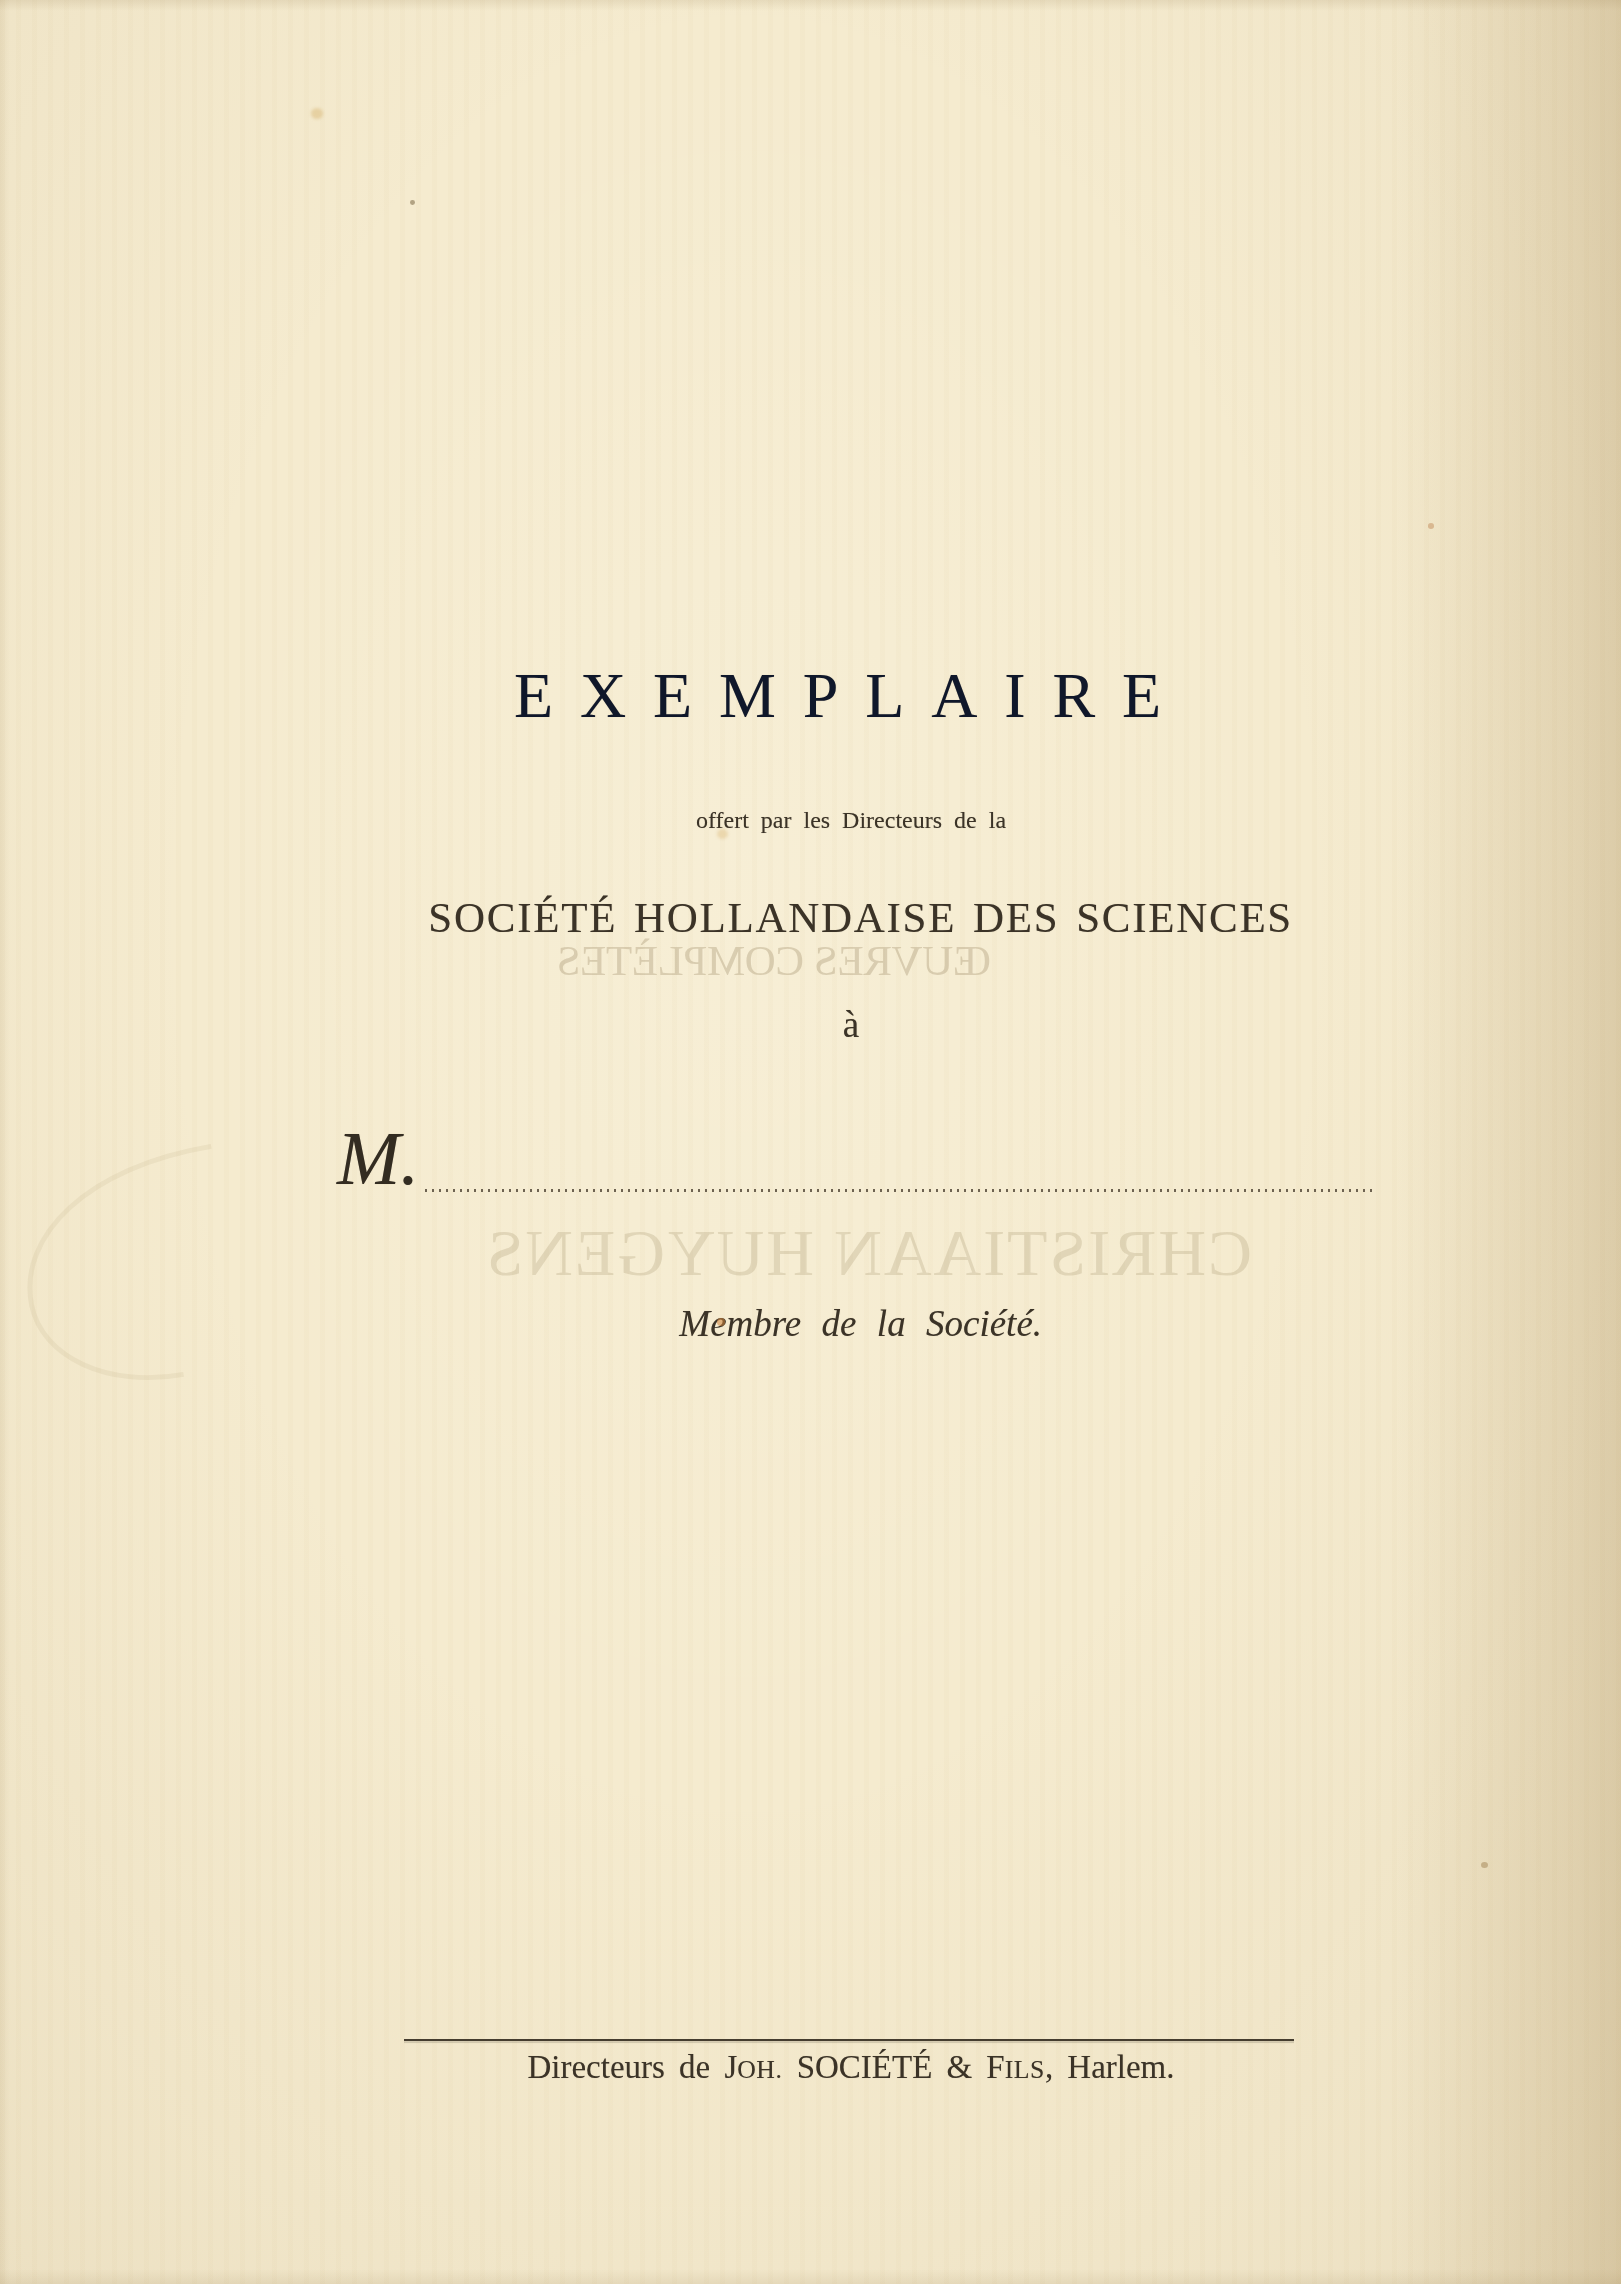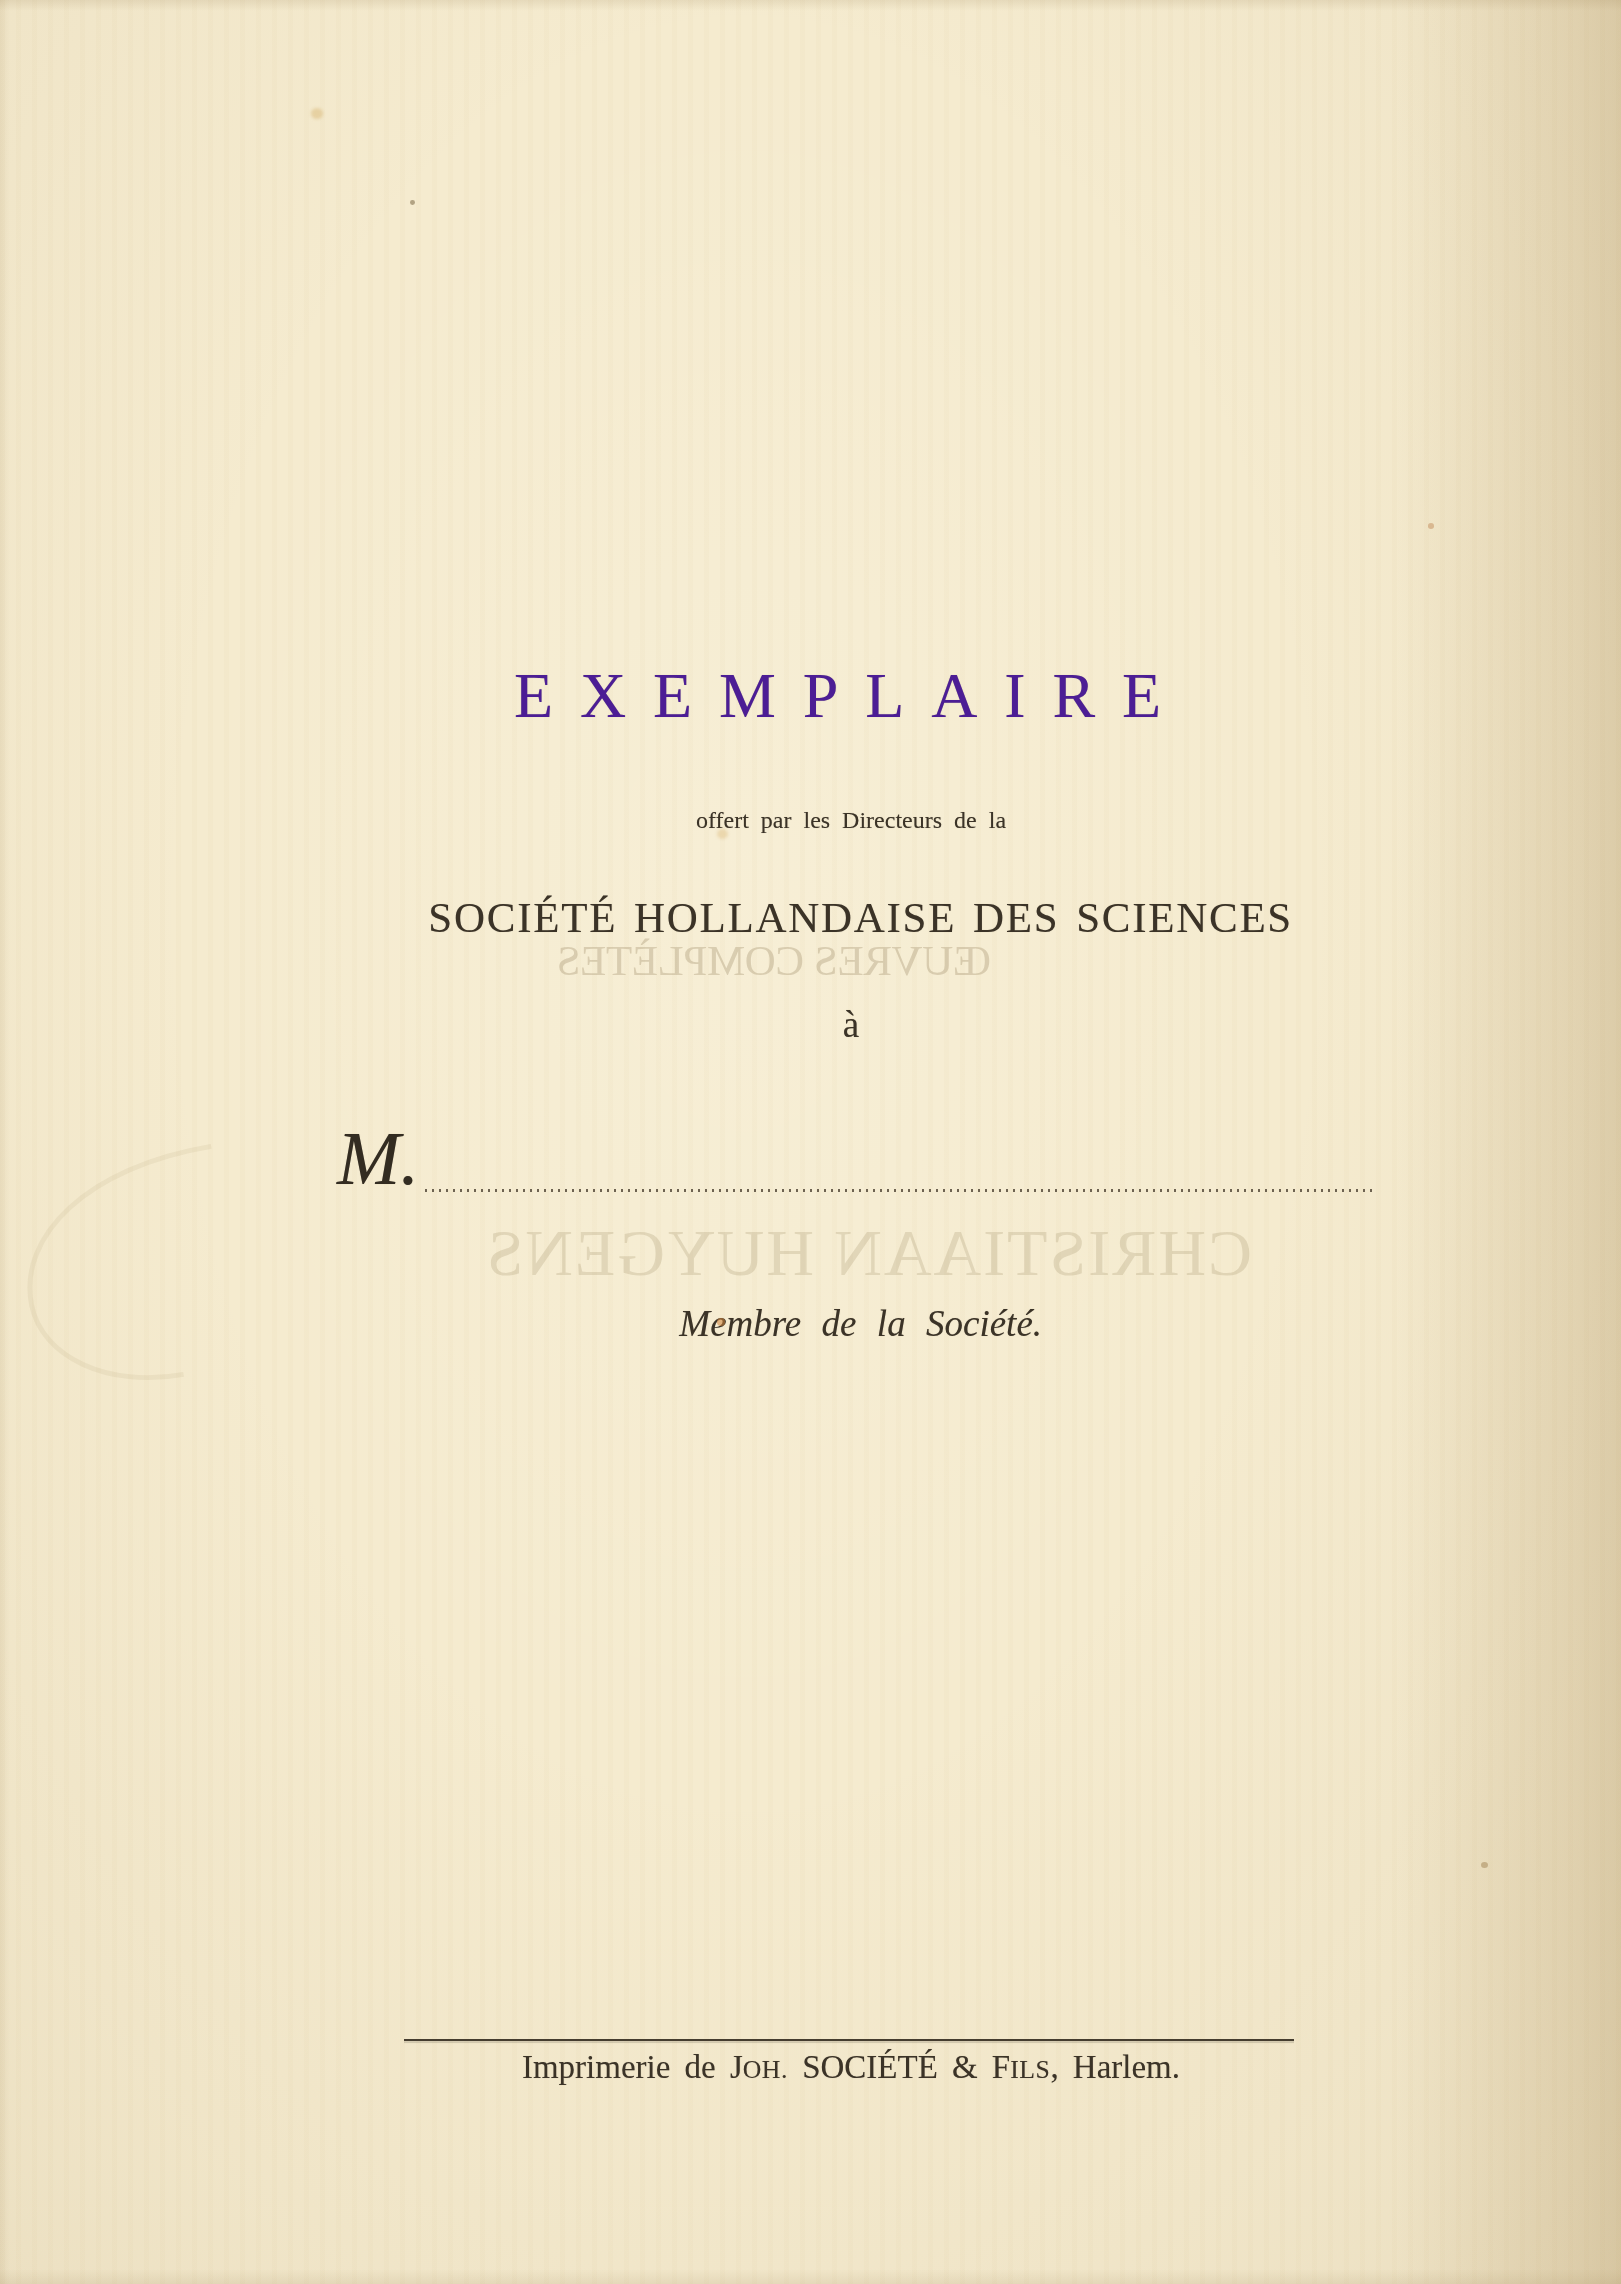"EXEMPLAIRE" .heading { color: #4c1d95 -> #0f172a }
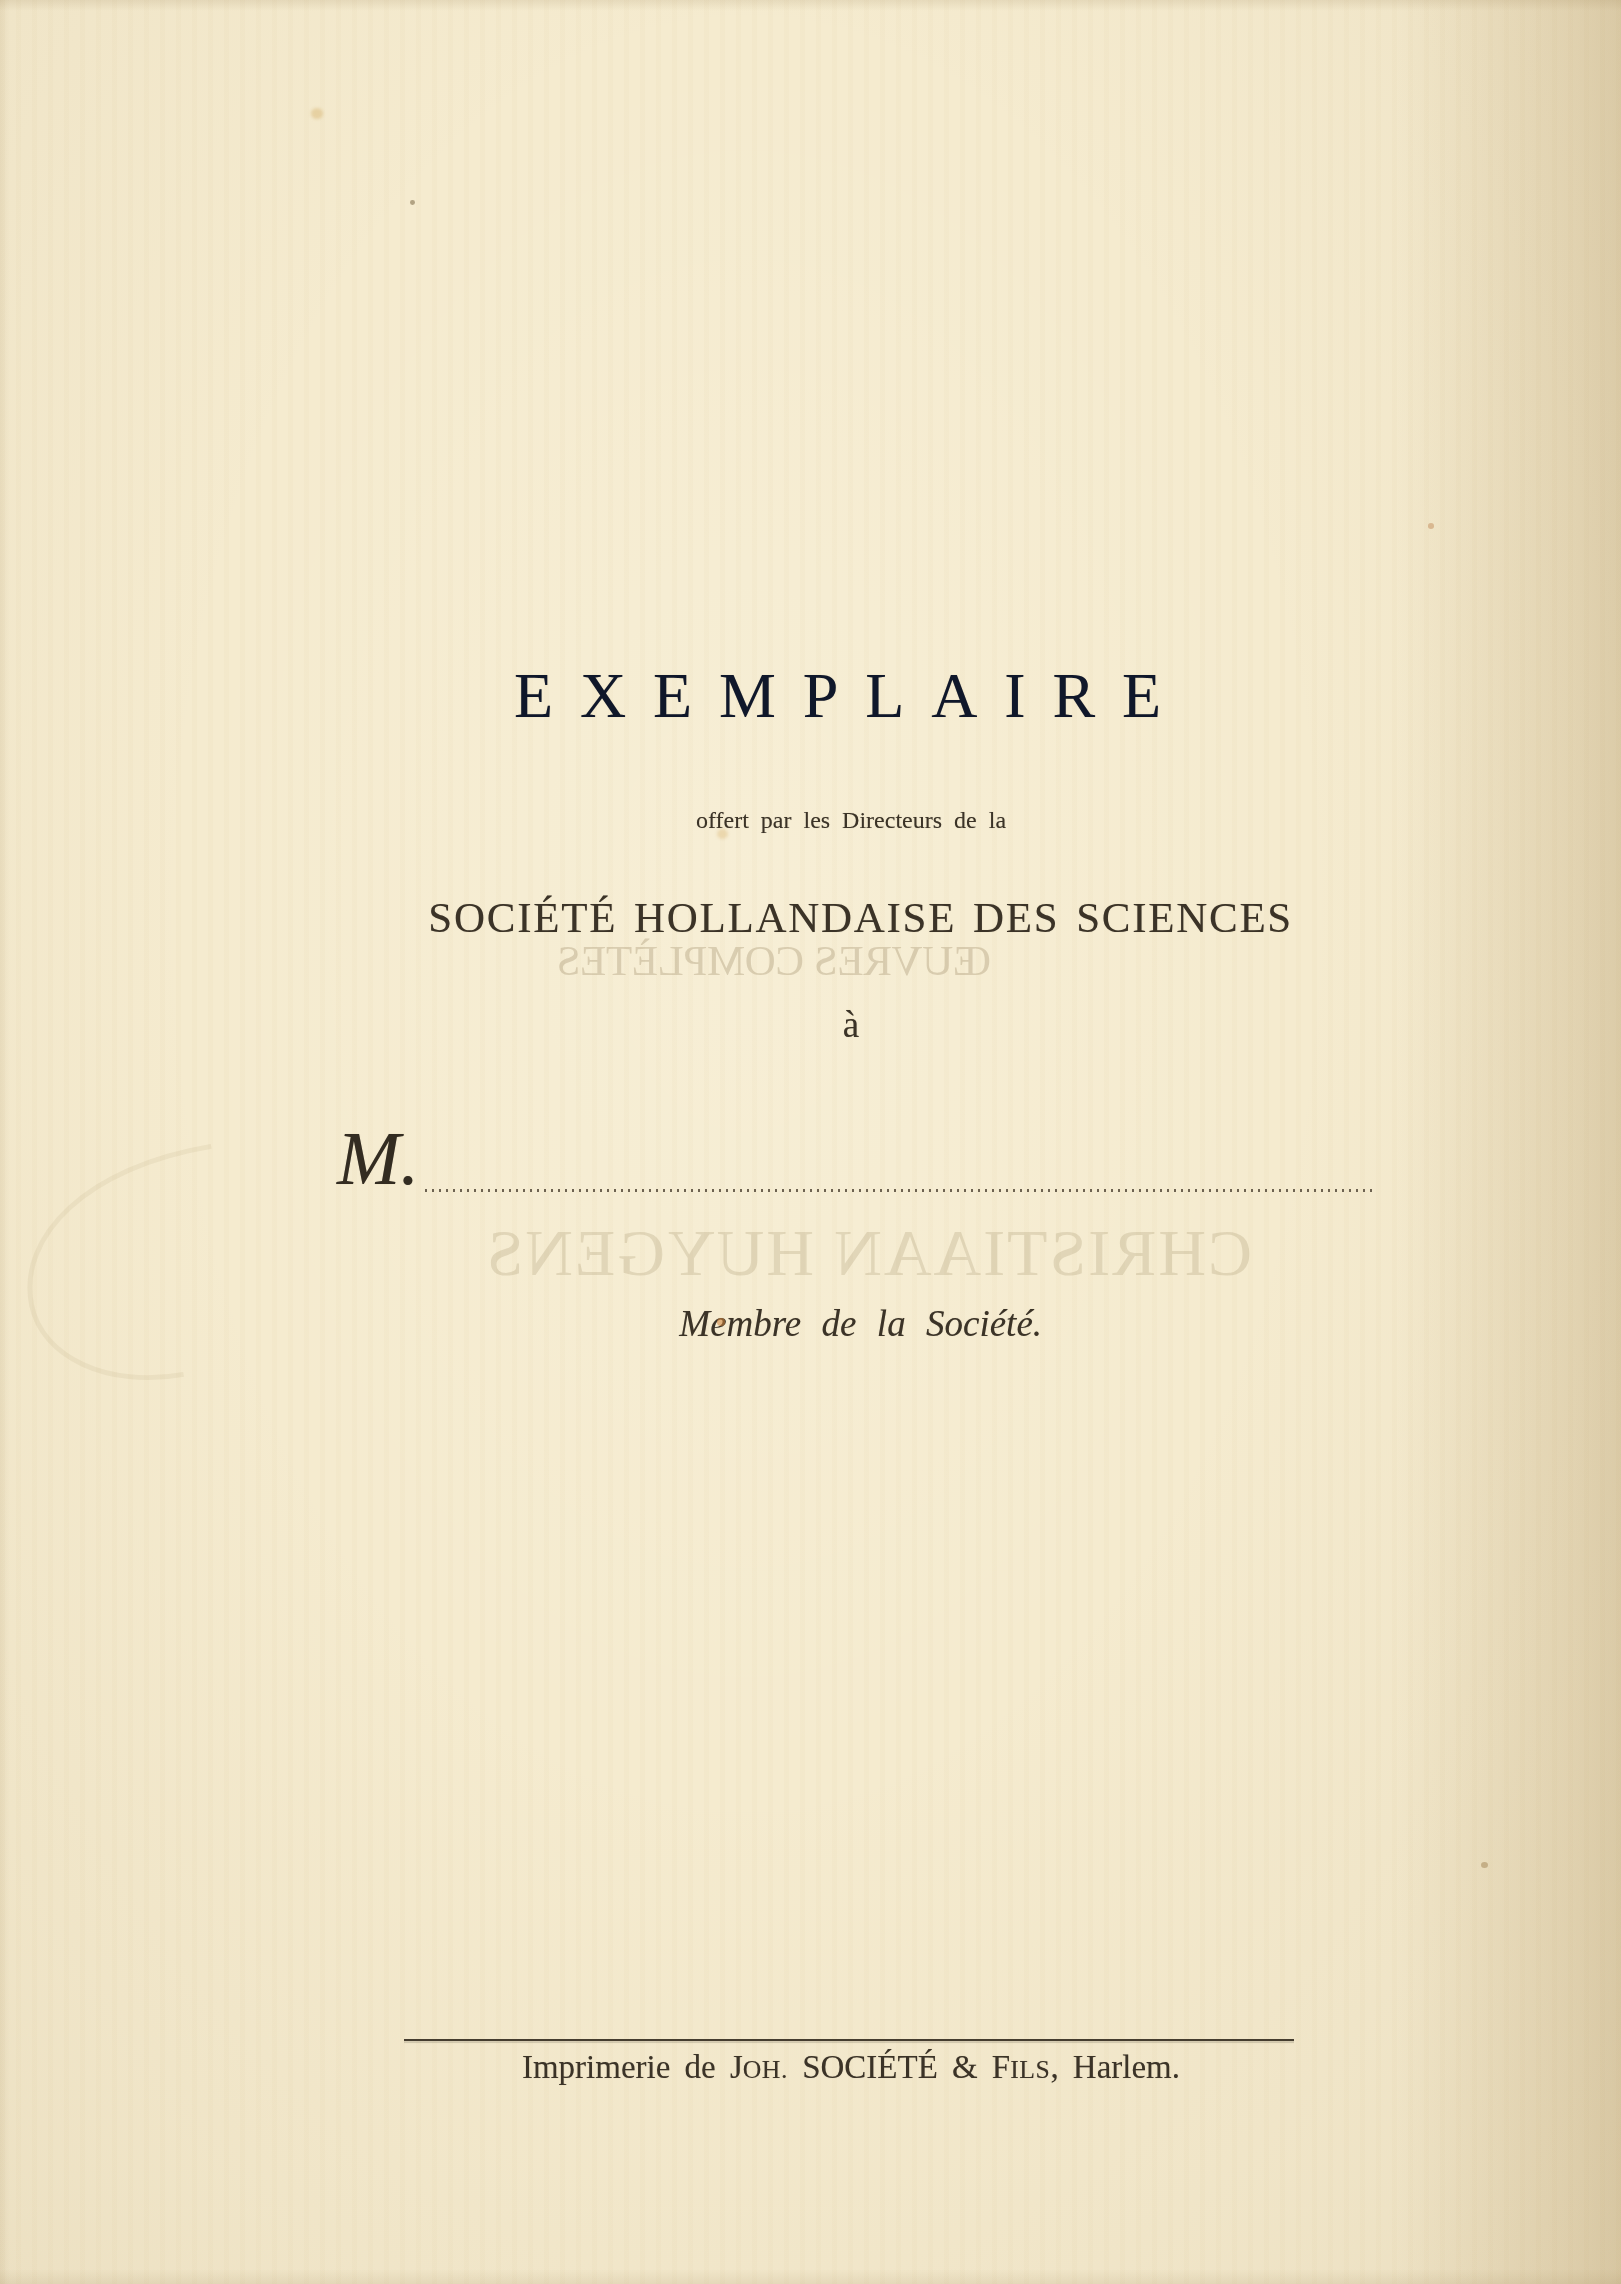"Imprimerie de" span { text: Imprimerie -> Directeurs }
